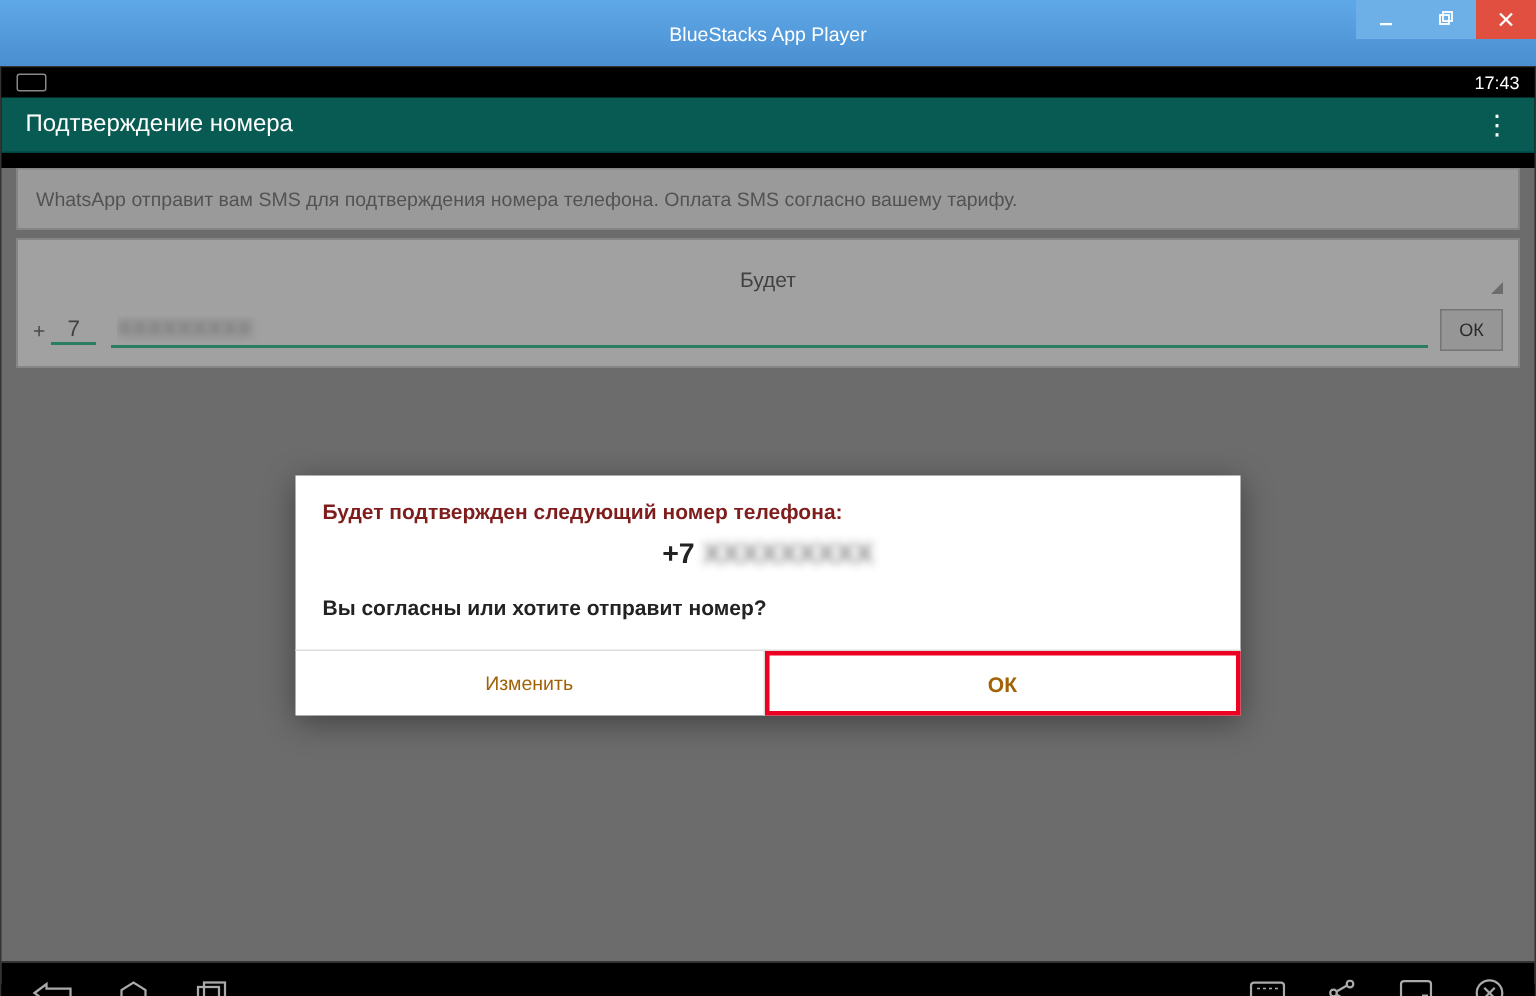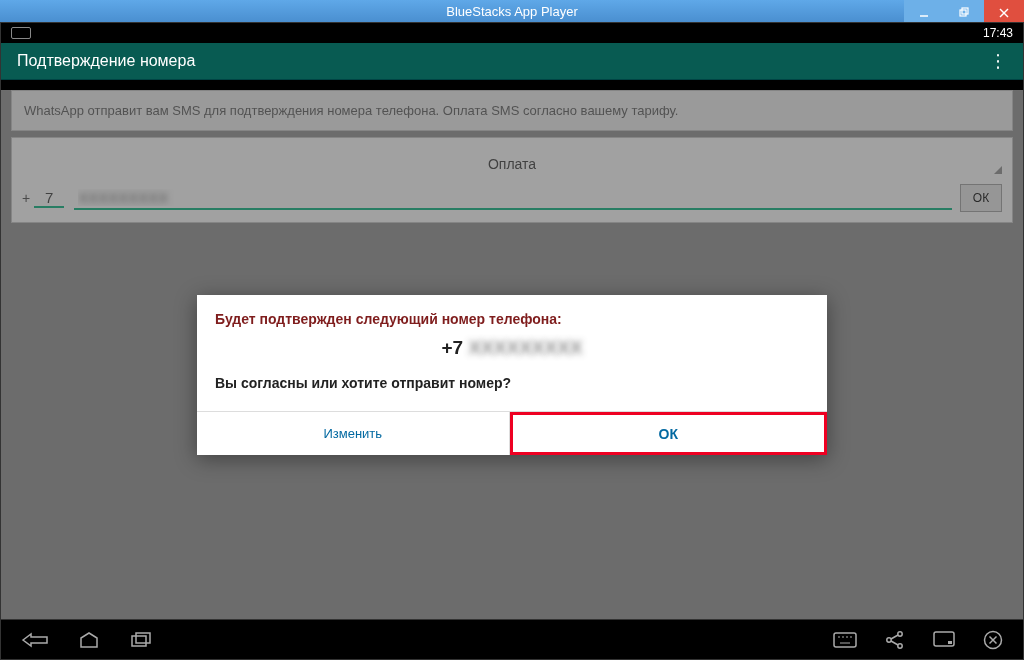"BlueStacks App Player" .window-titlebar { height: 22px -> 44px }
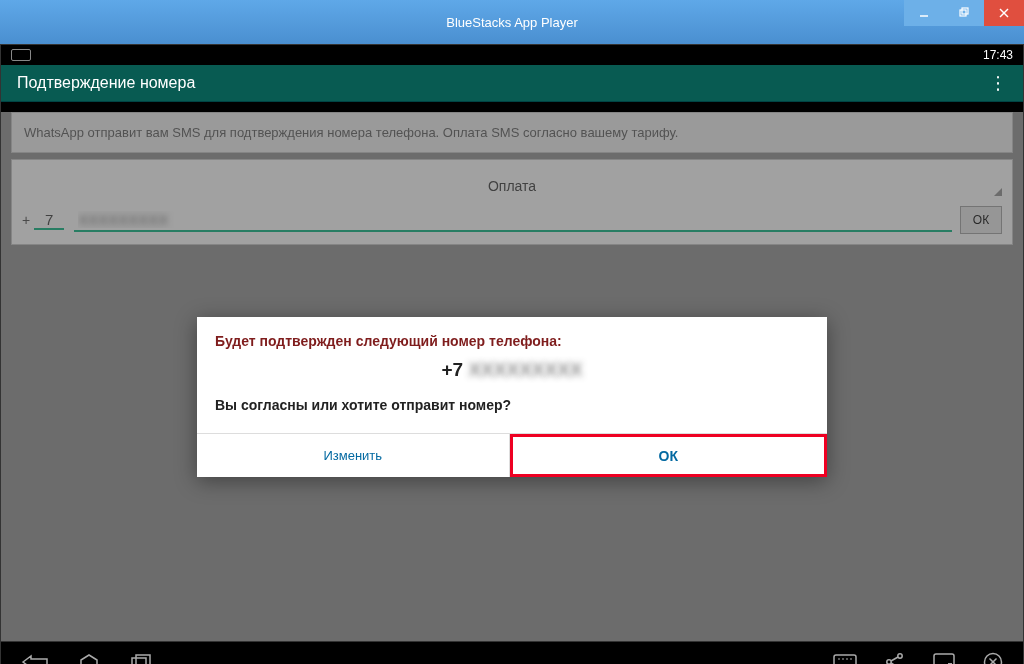"Оплата" span { text: Оплата -> Будет }
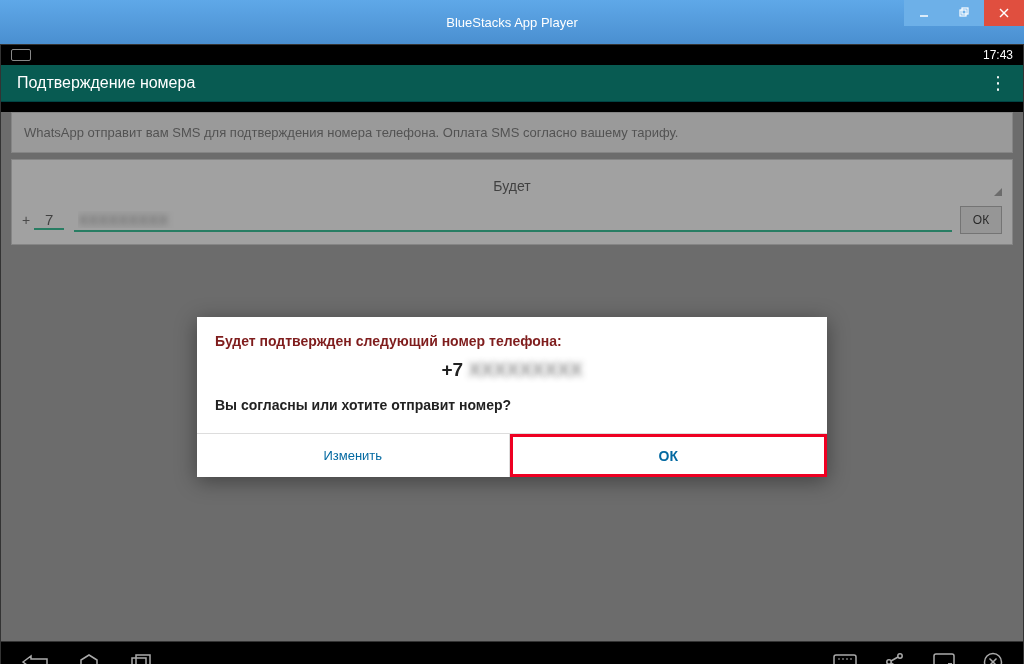"Изменить" .dlg-btn { color: #0369a1 -> #a16207 }
